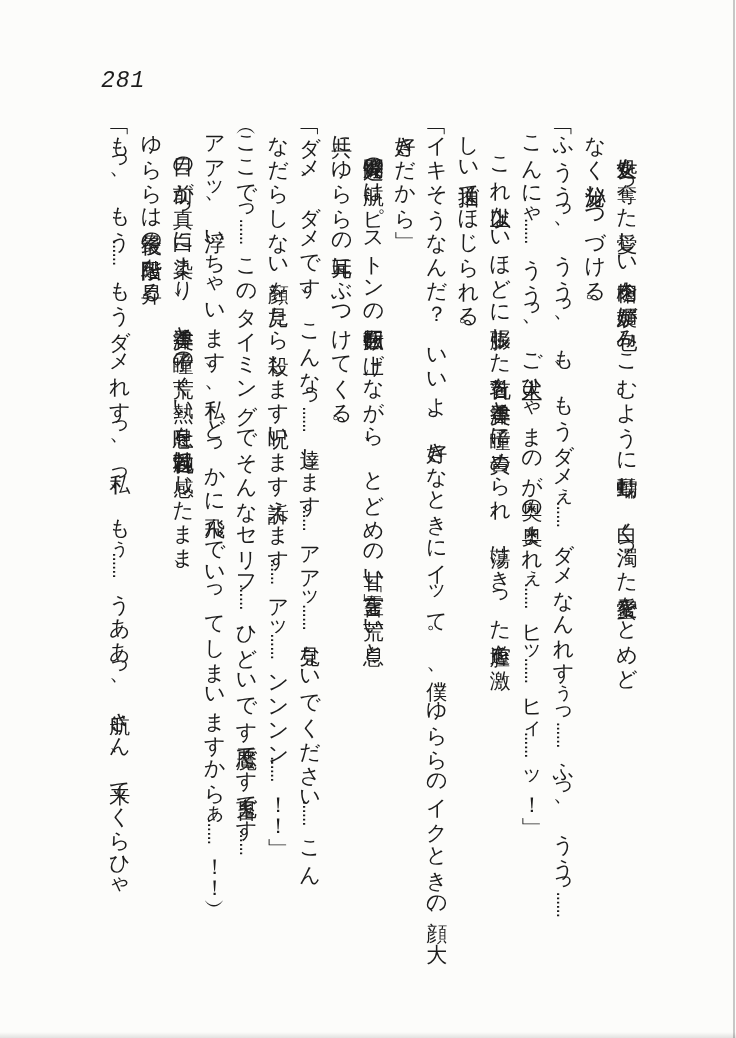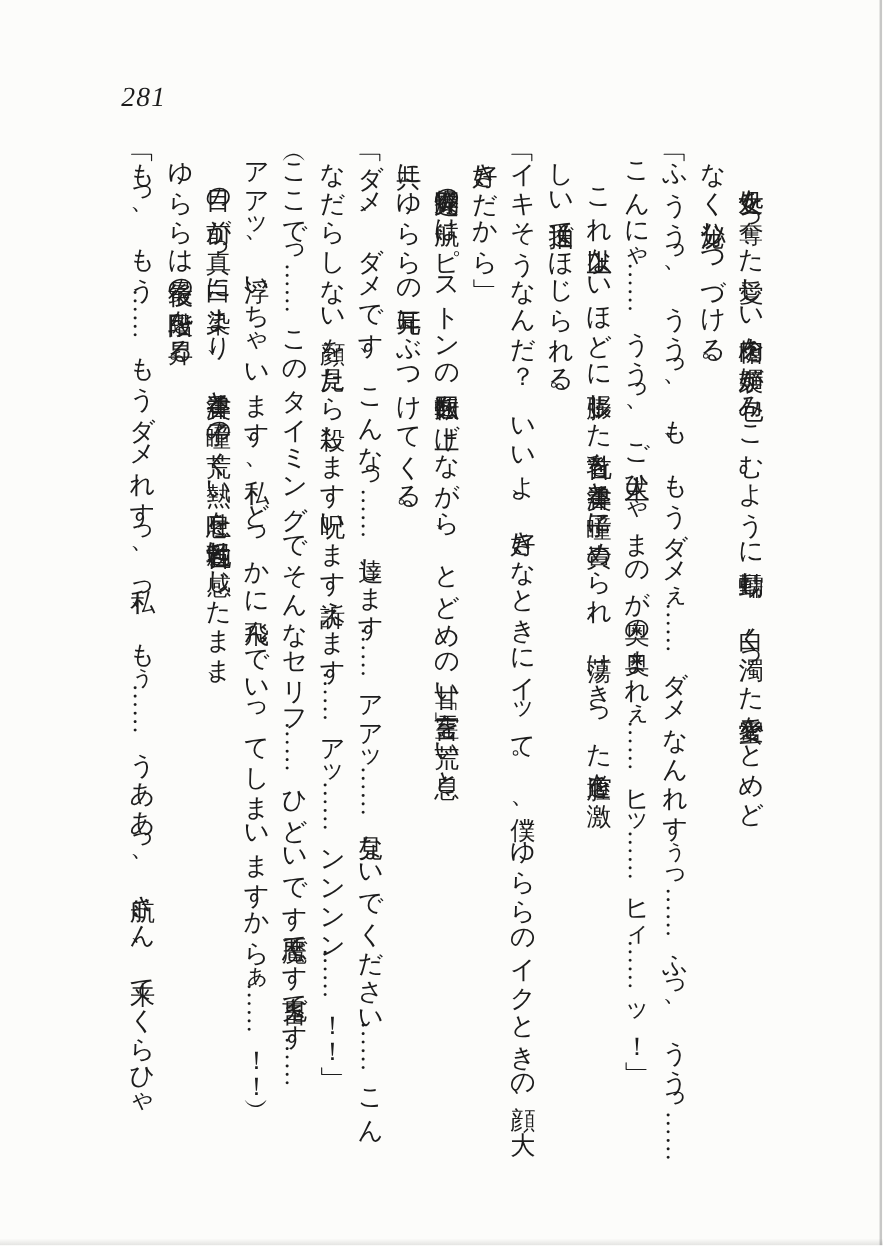"281" .page { font-family: Liberation Serif, serif -> Liberation Mono, monospace }
